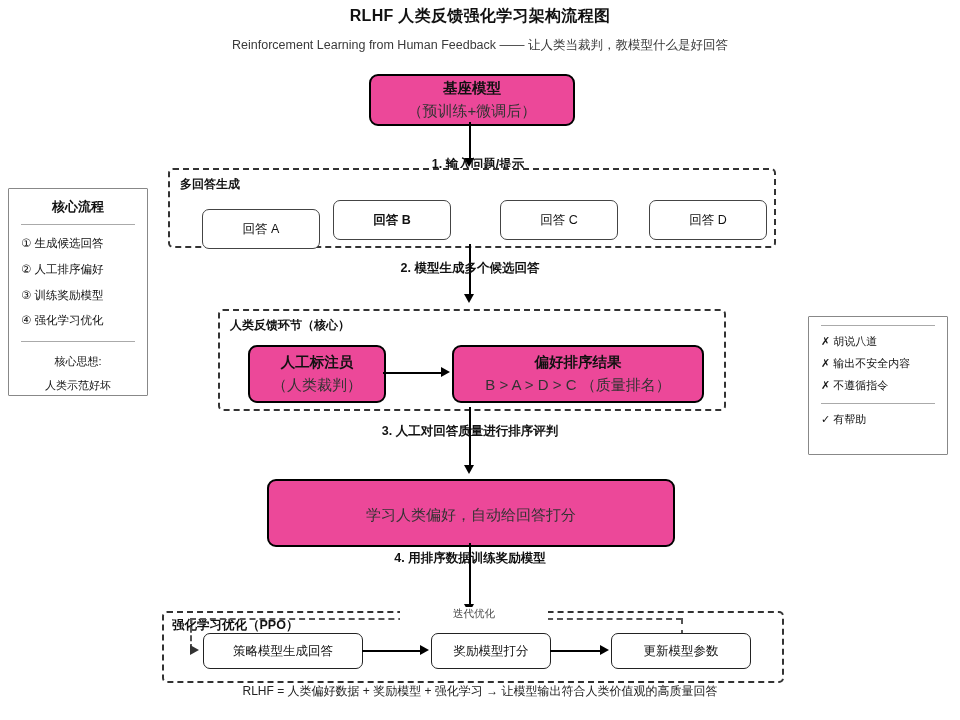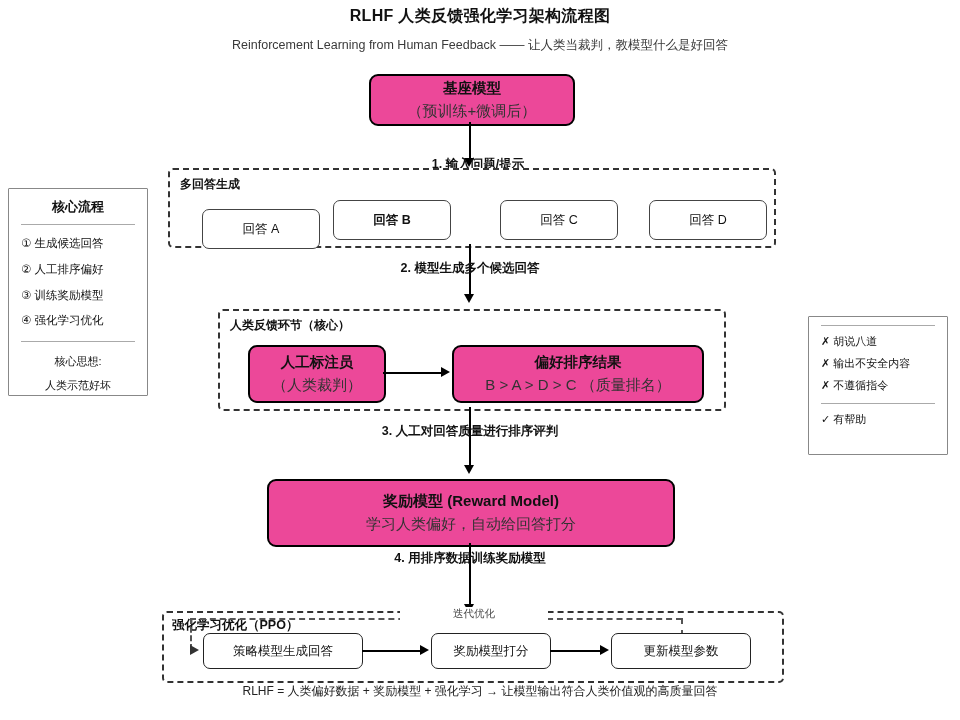"奖励模型 (Reward Model)" div.bt { html: <div>奖励模型 (Reward Model)</div> -> none }
